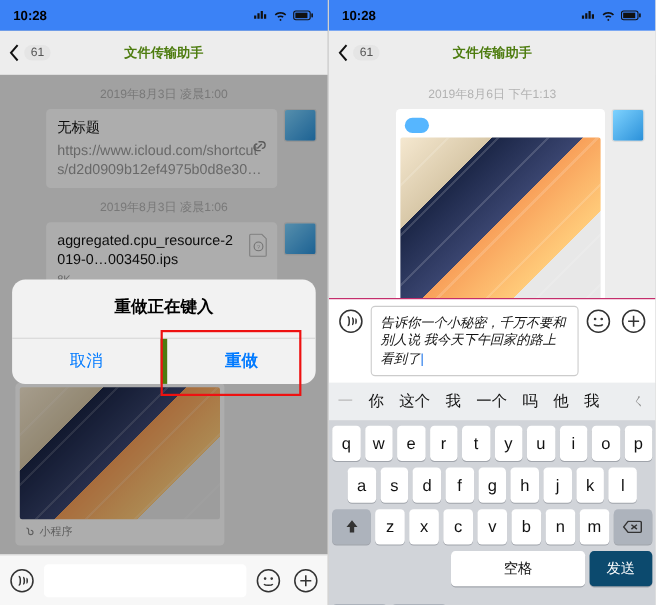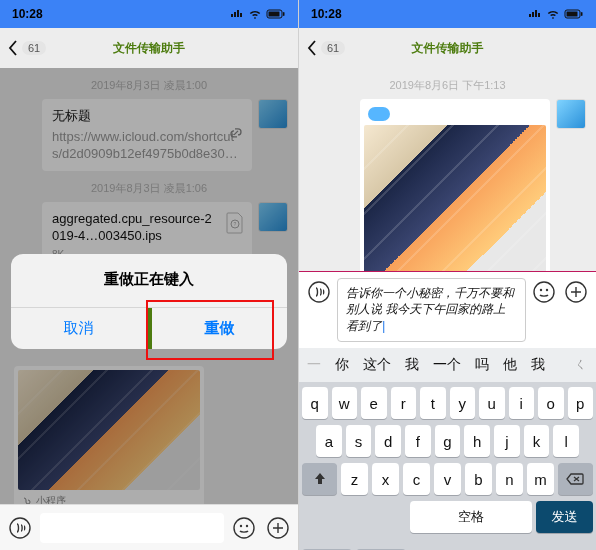"aggregated.cpu_resource-2019-4…003450.ip" div.fn { text: resource-2019-4 -> resource-2019-0 }
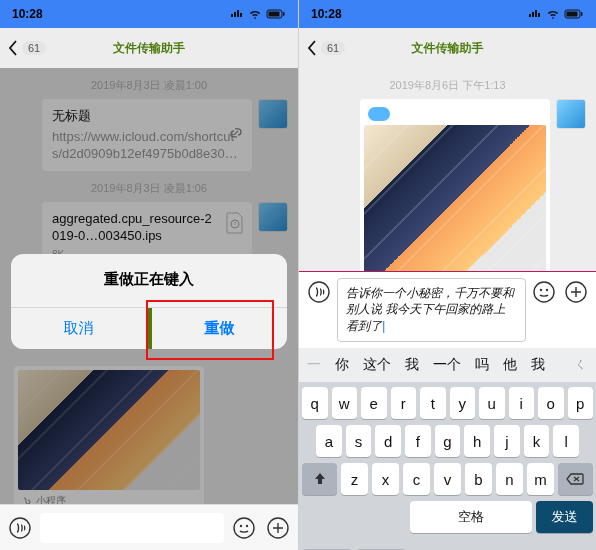"小程序" .peek { top: 366px -> 348px }
